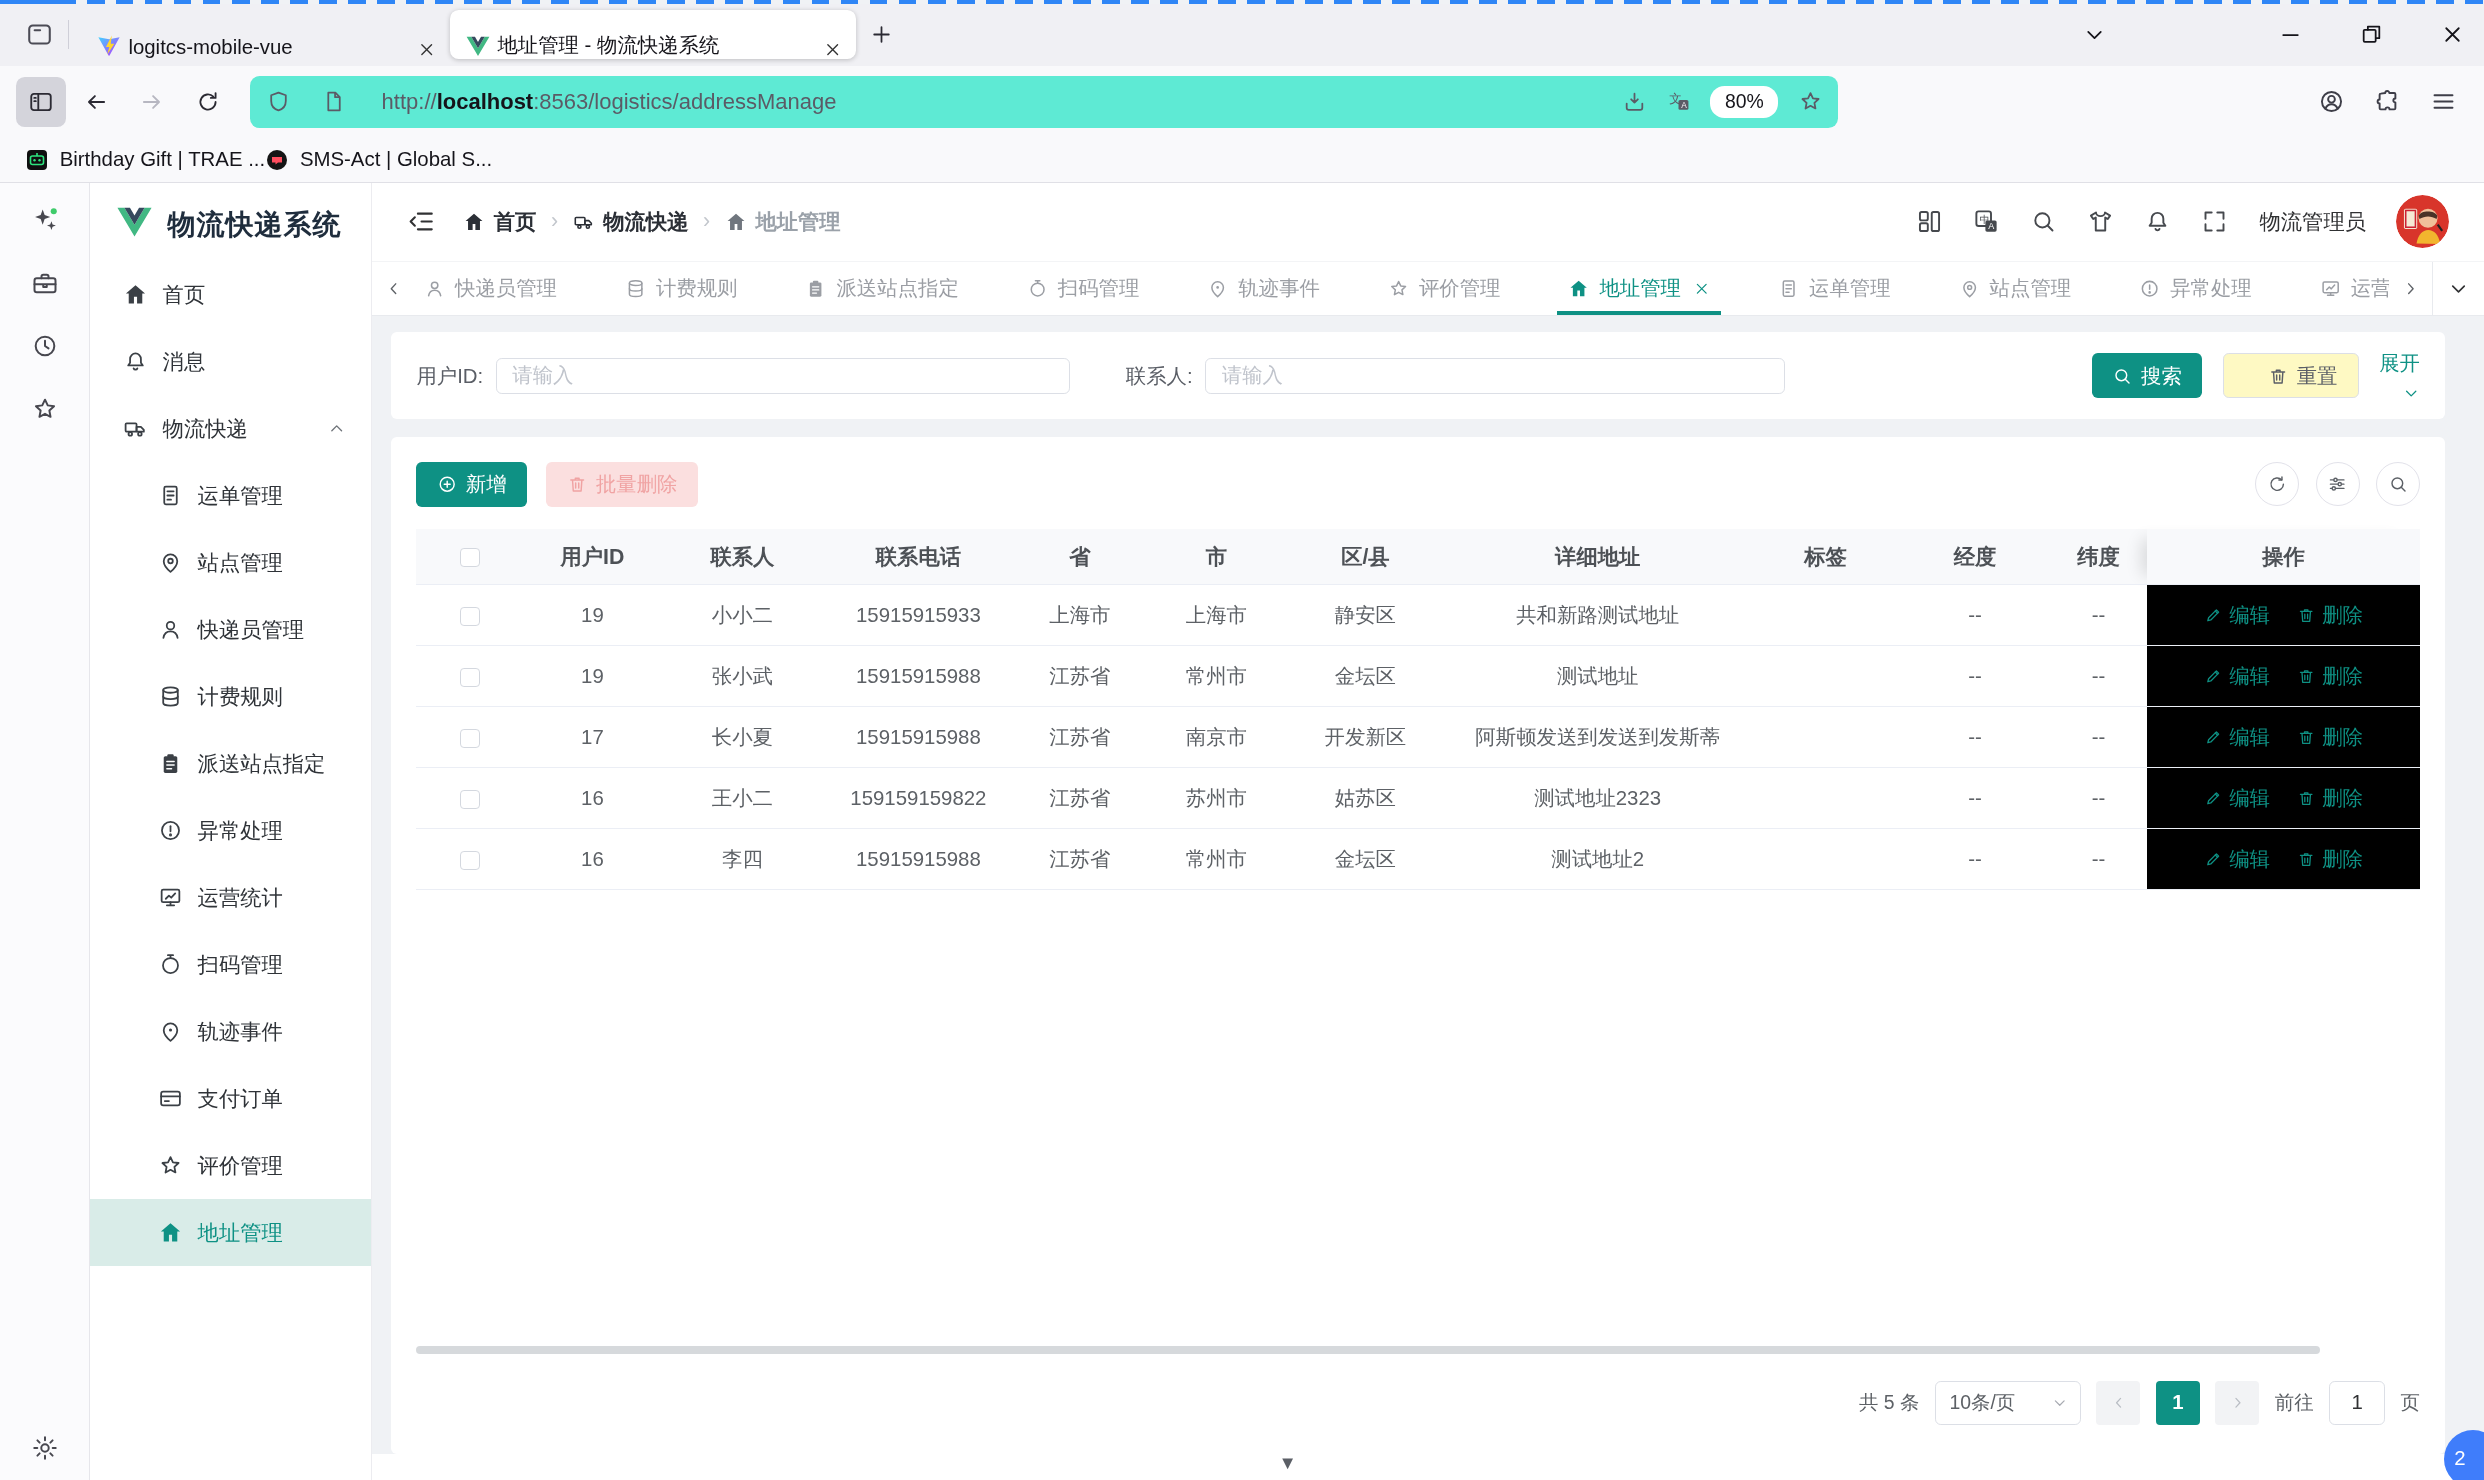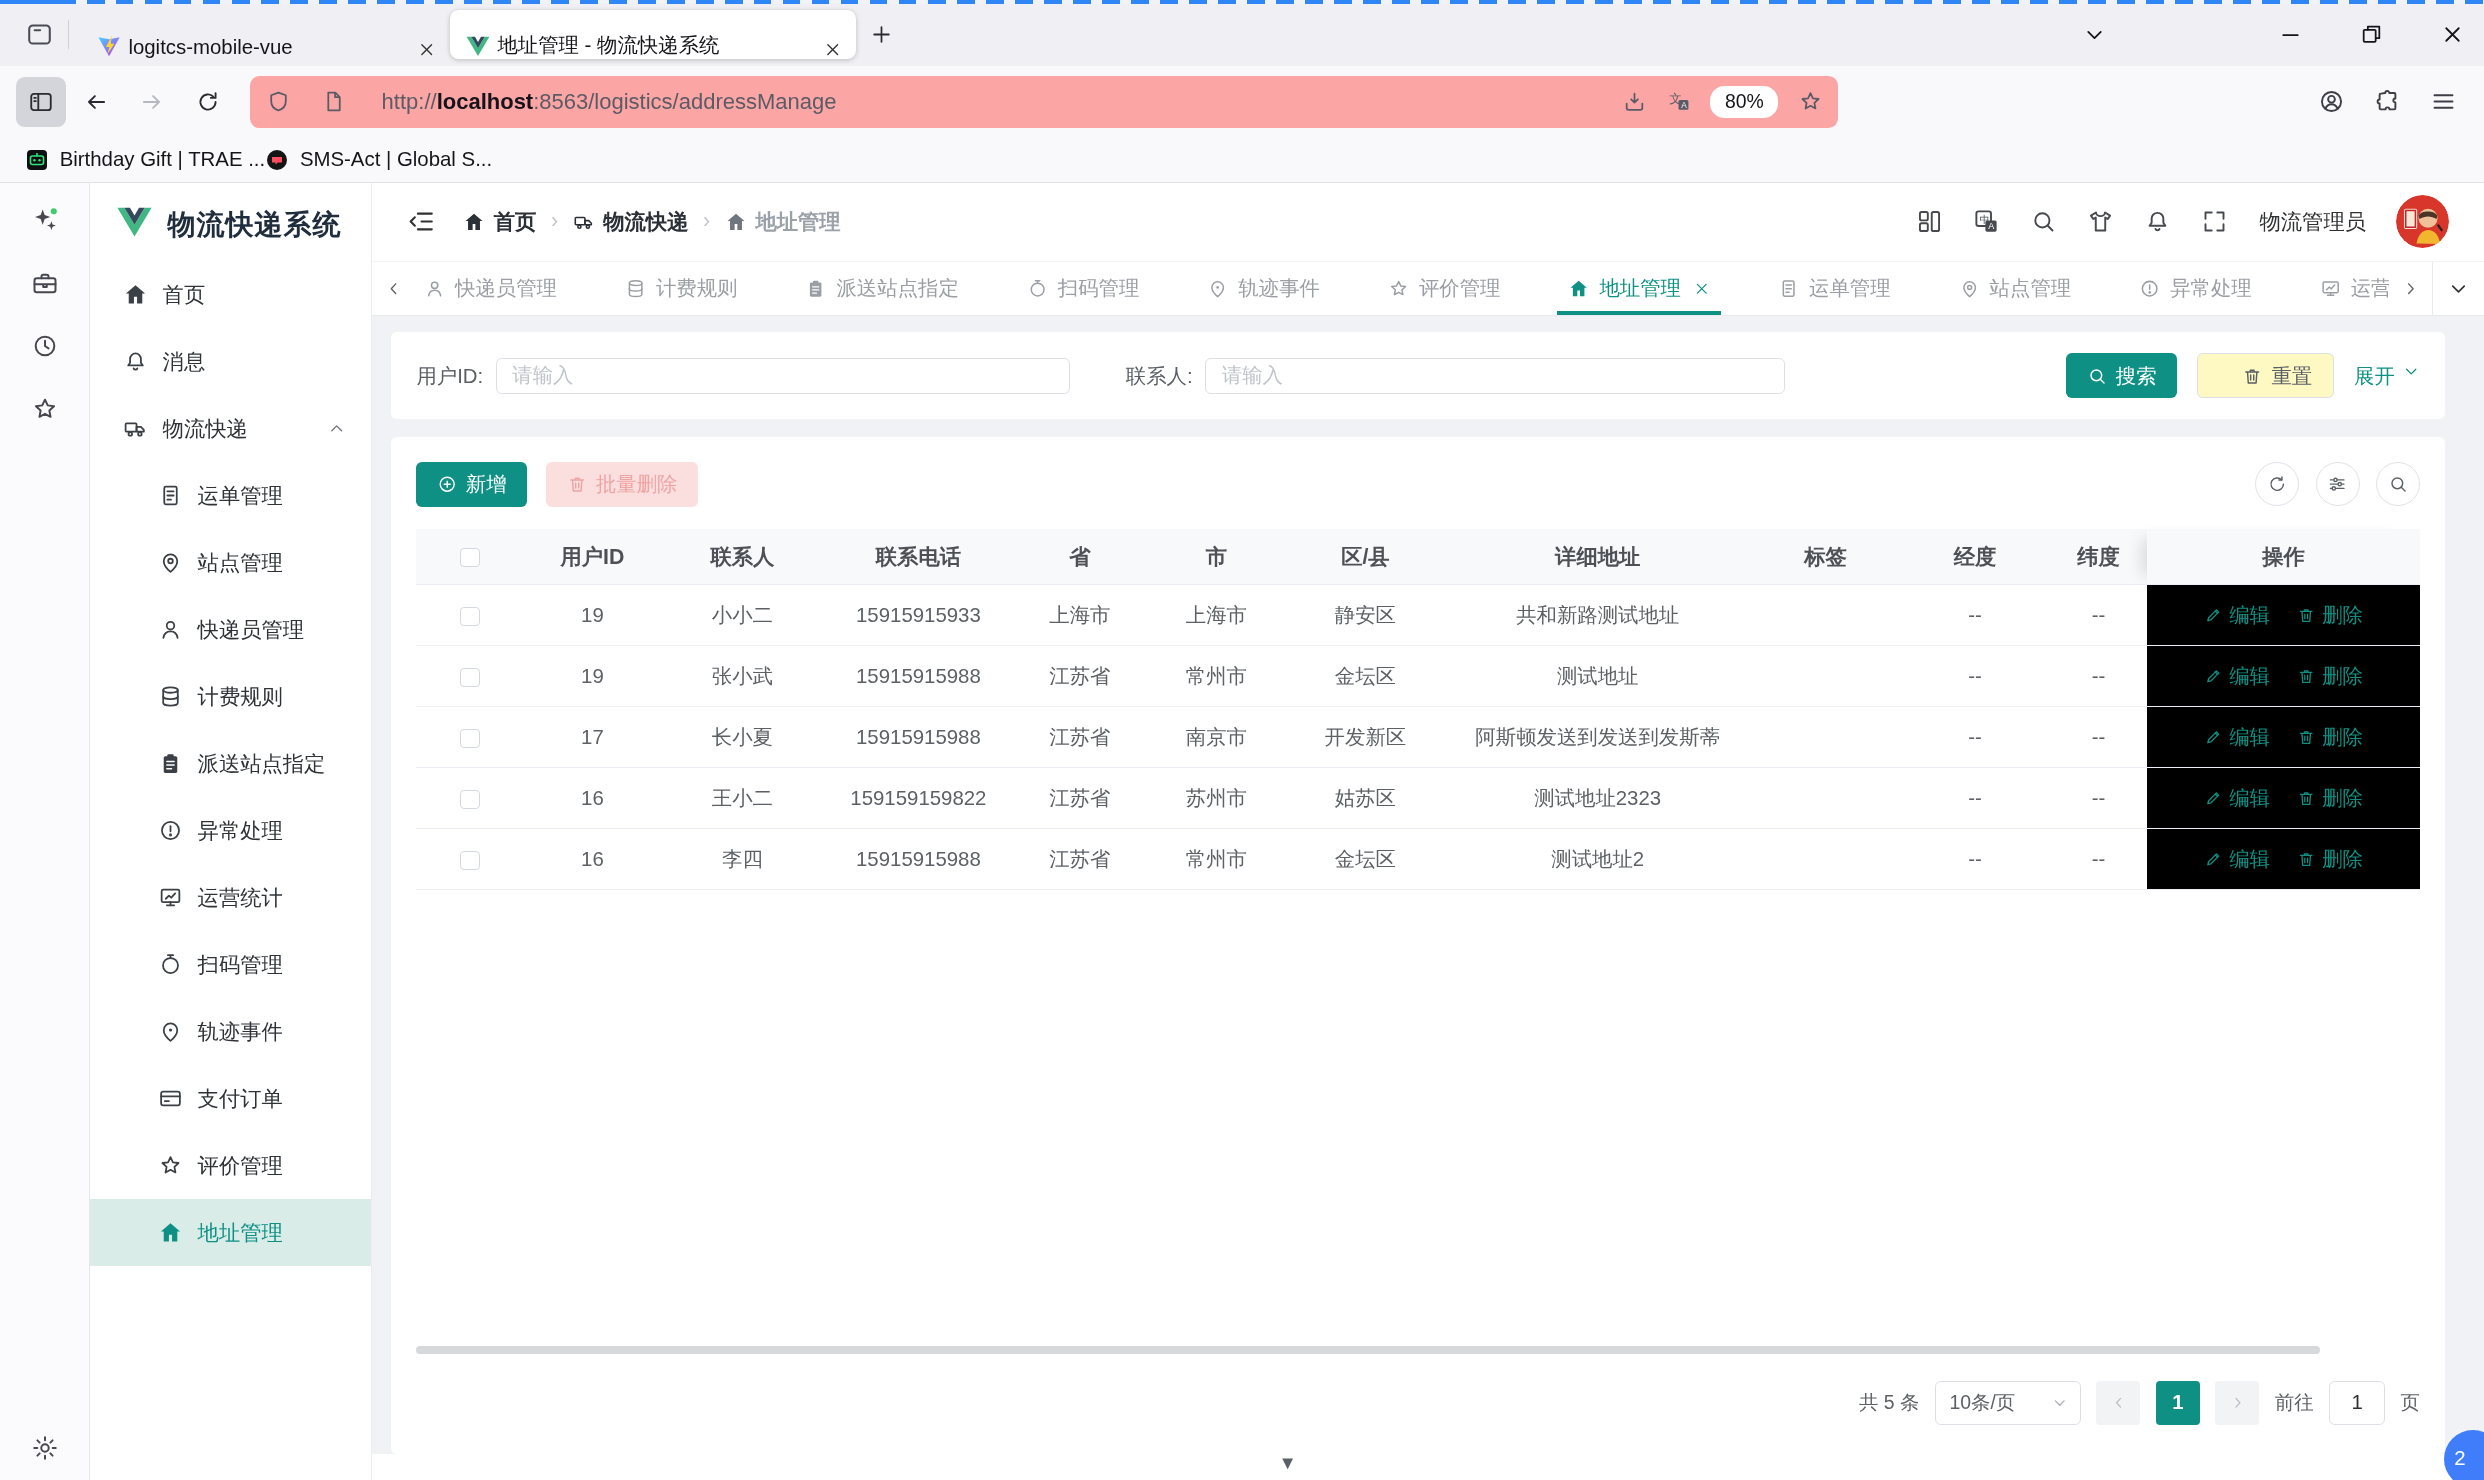"http://localhost:8563/logistics/addressM" .urlbar { background: #fca5a5 -> #5eead4 }
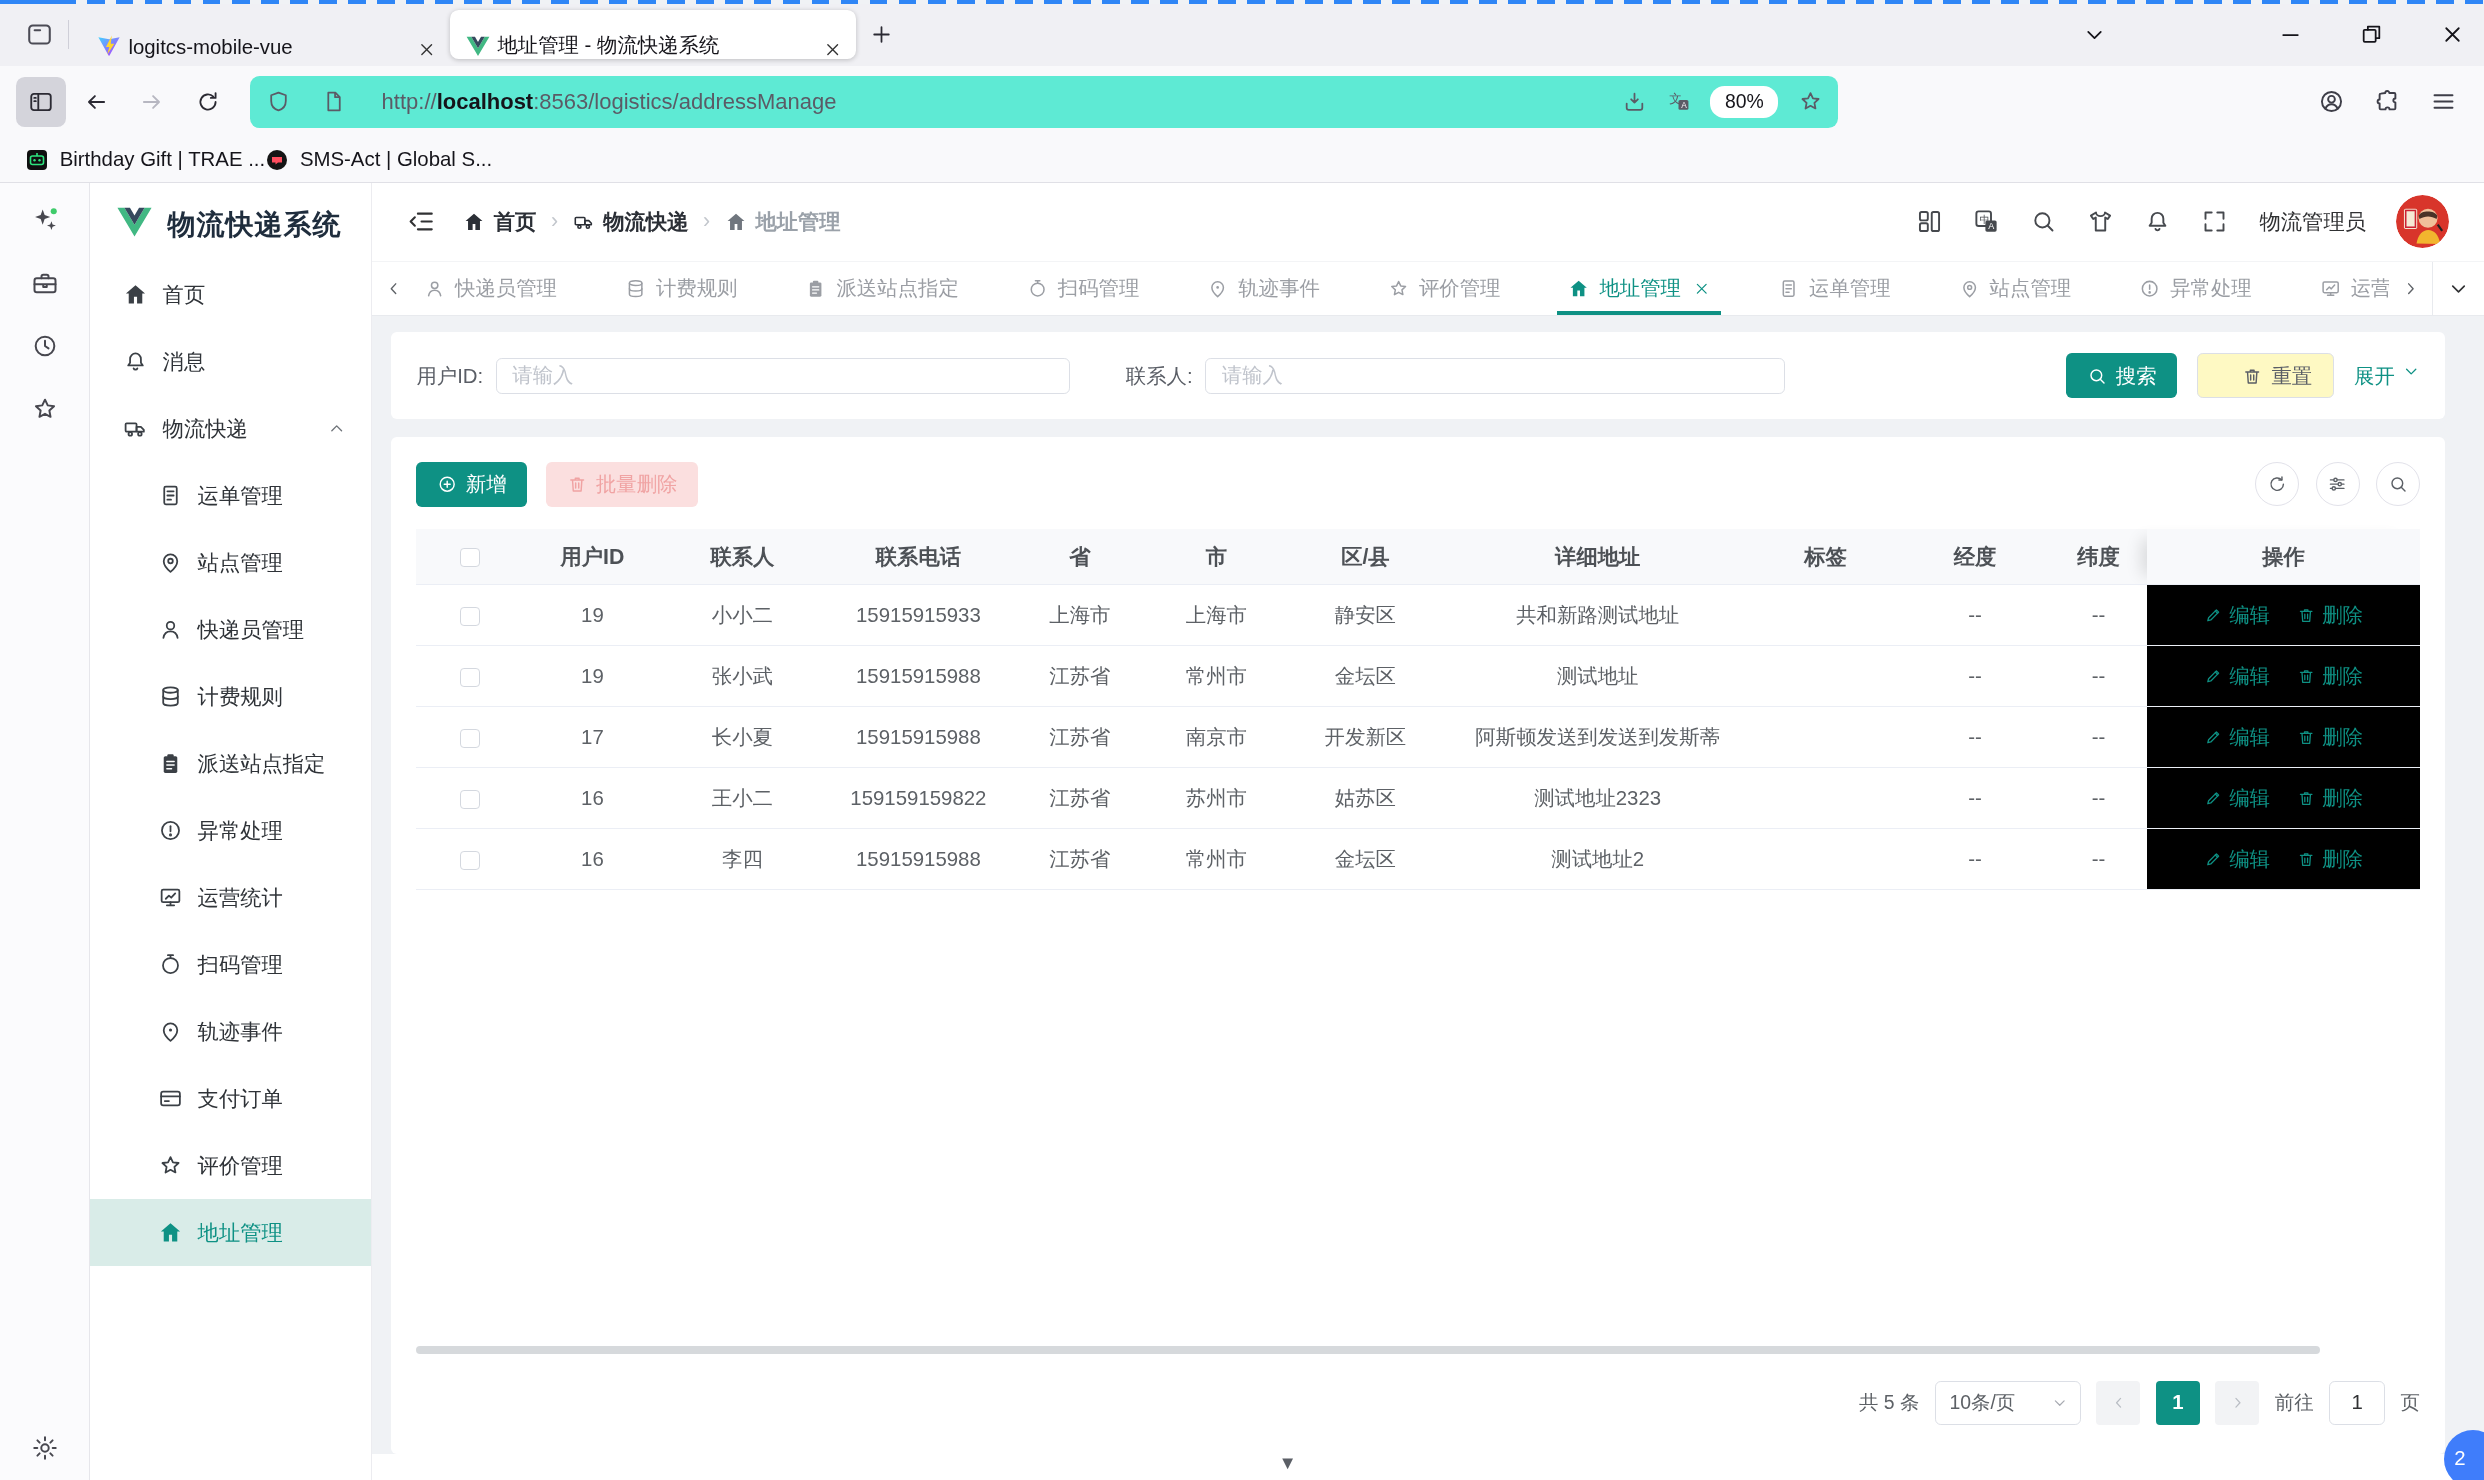"展开" .link-expand { align-items: flex-start -> flex-end; flex-direction: none -> column }
